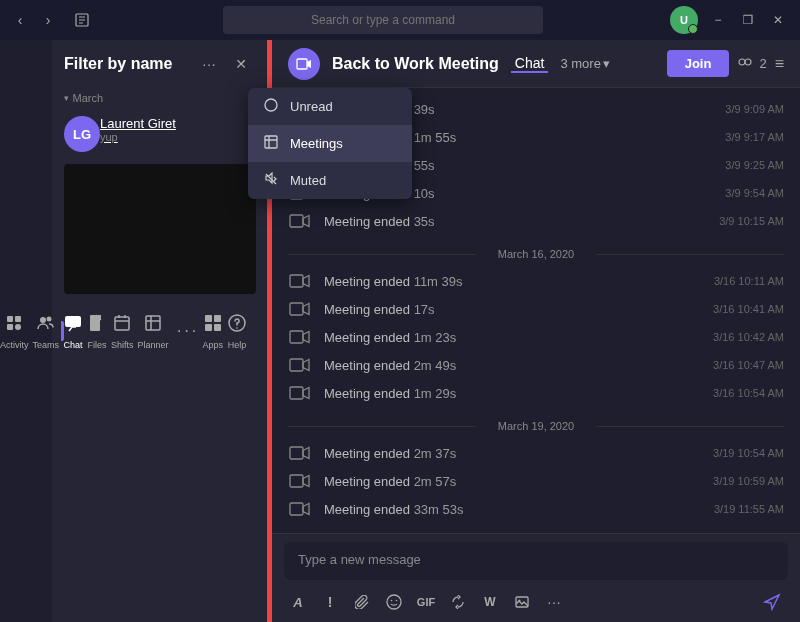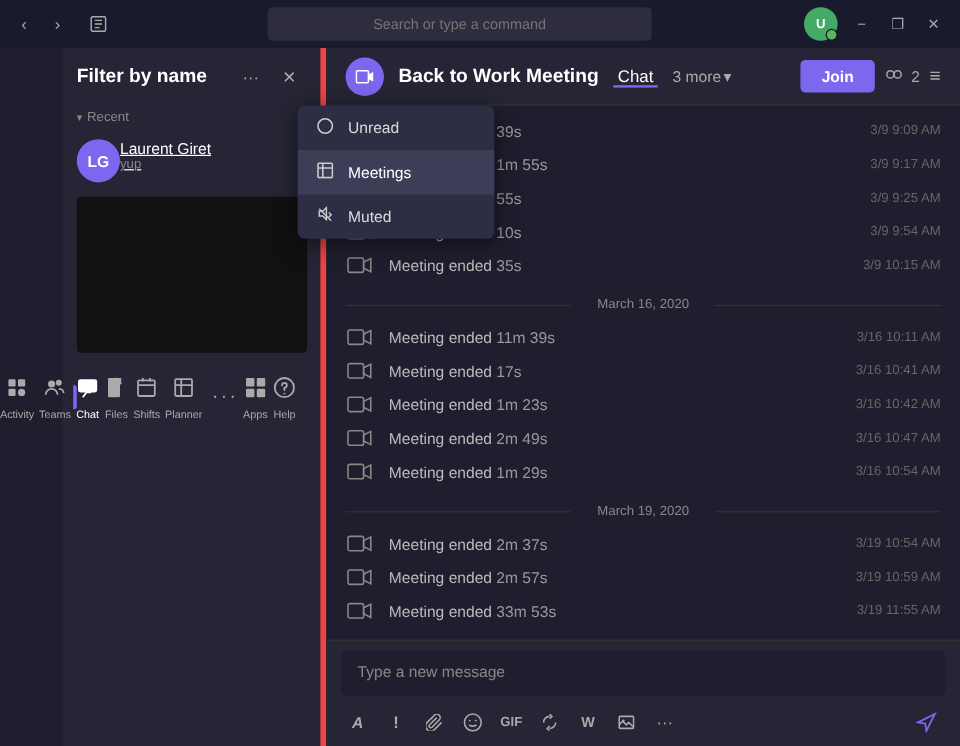"Recent" span { text: Recent -> March }
